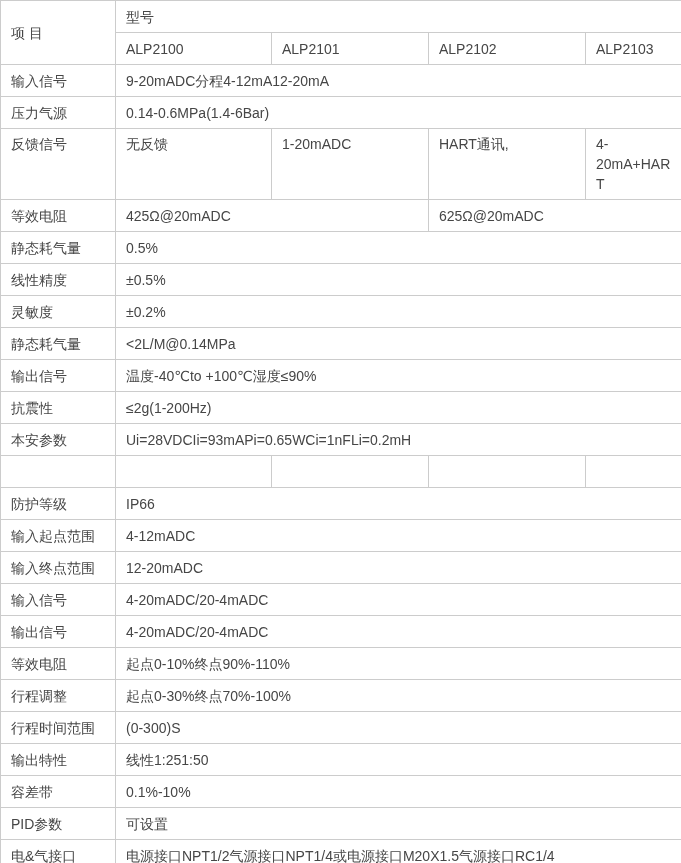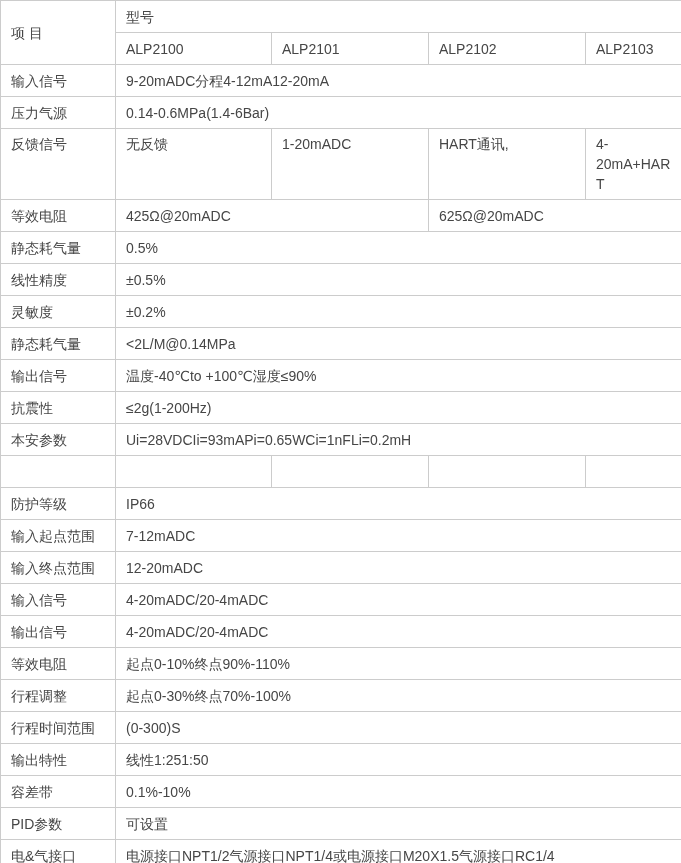"7-12mADC" td { text: 7-12mADC -> 4-12mADC }
